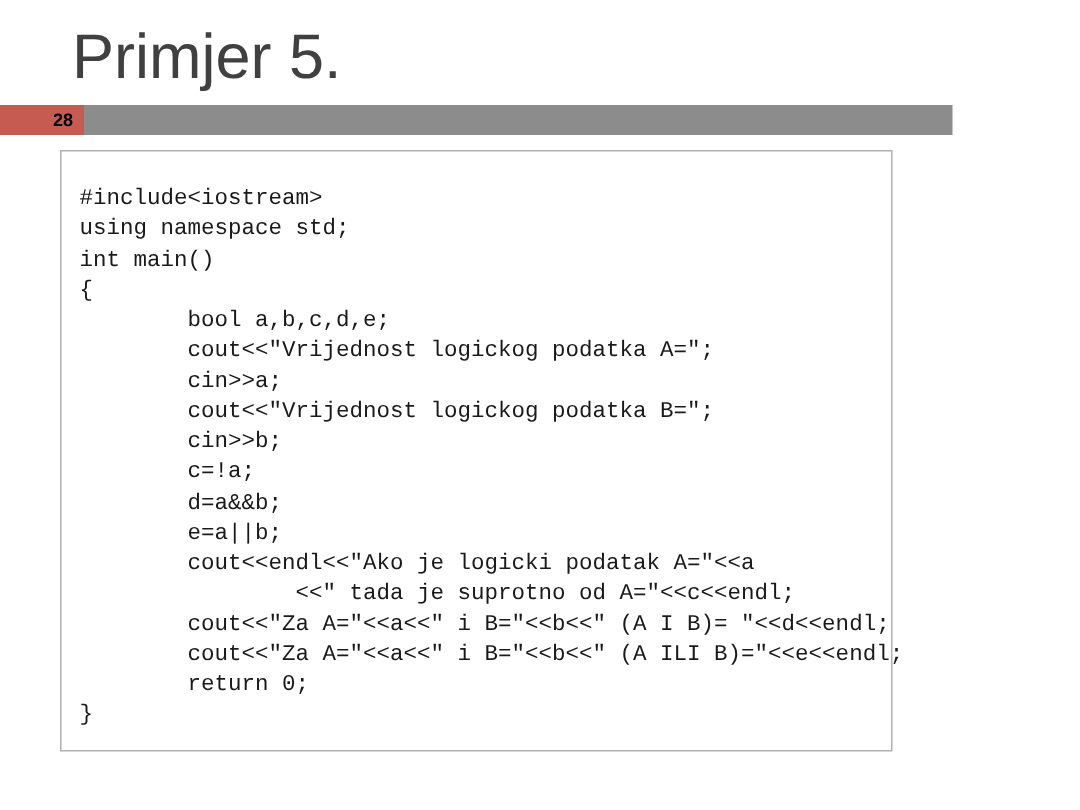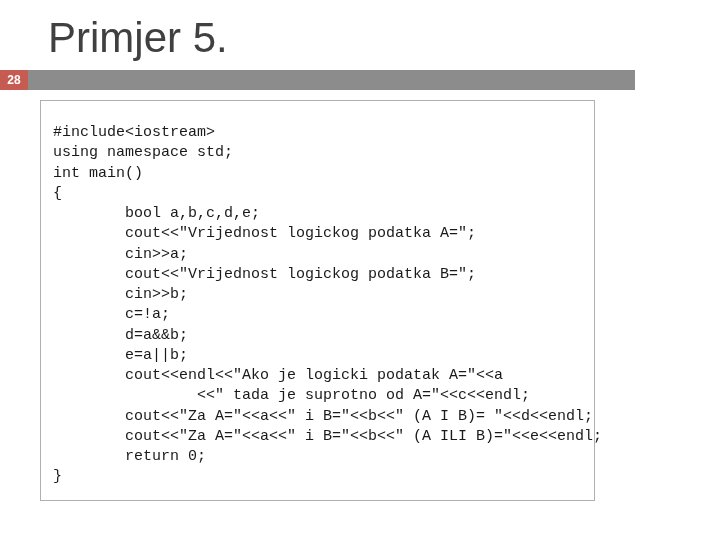"28" .badge { color: #ffffff -> #000000; padding-left: none -> 28px }
